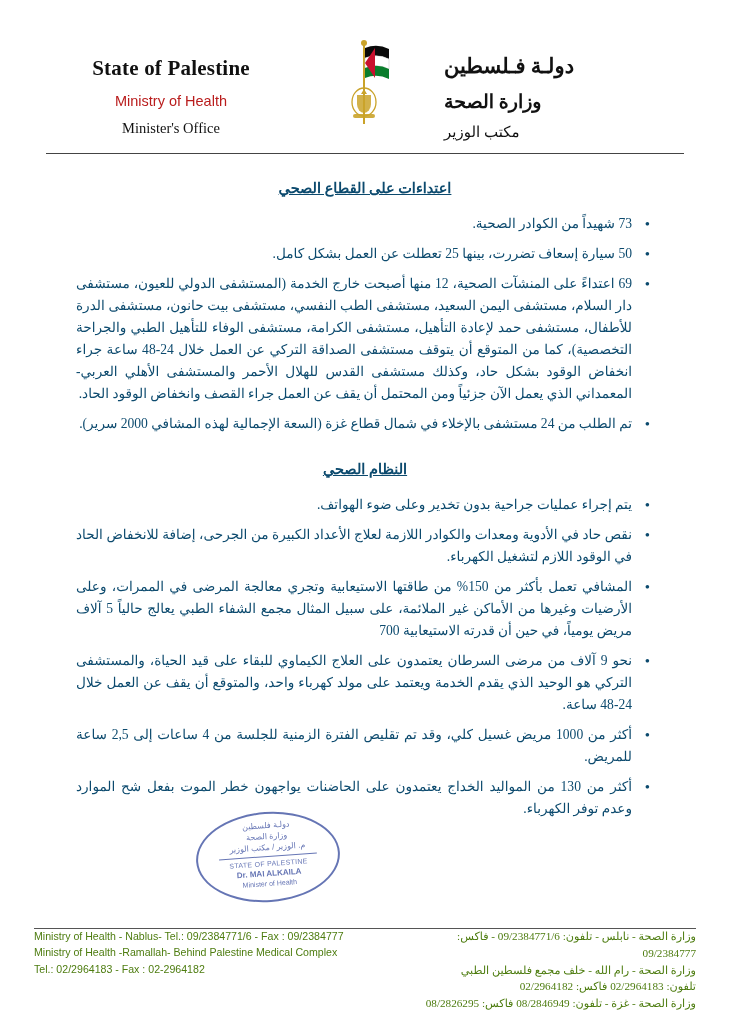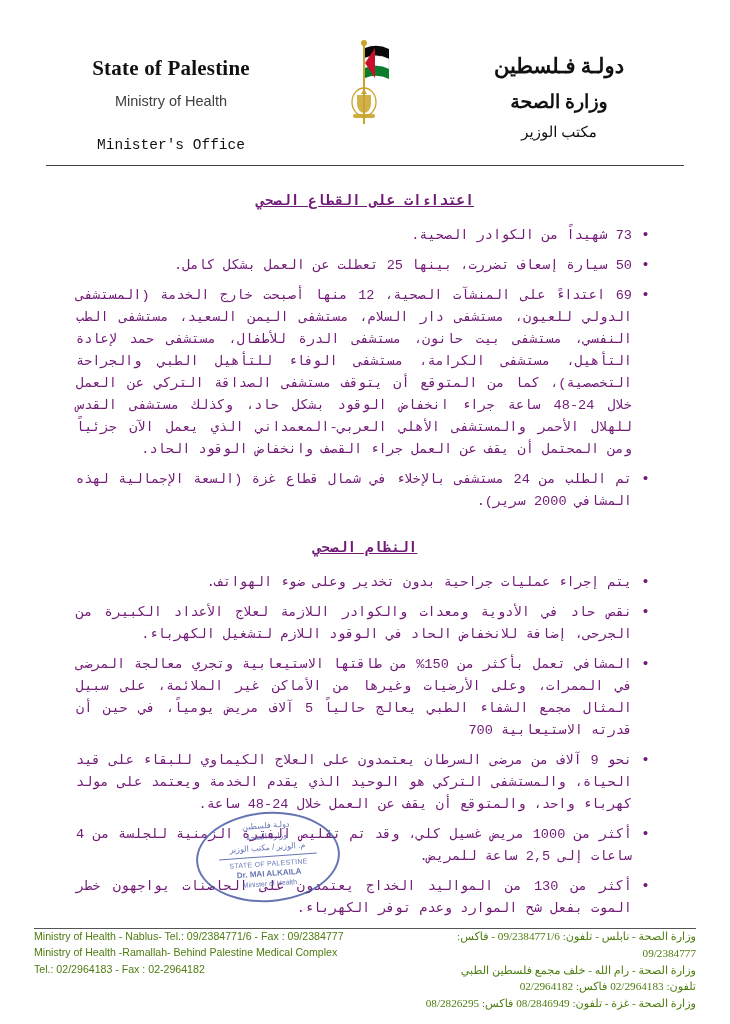"دولـة فـلسطين" .header-right { text-align: center -> left }
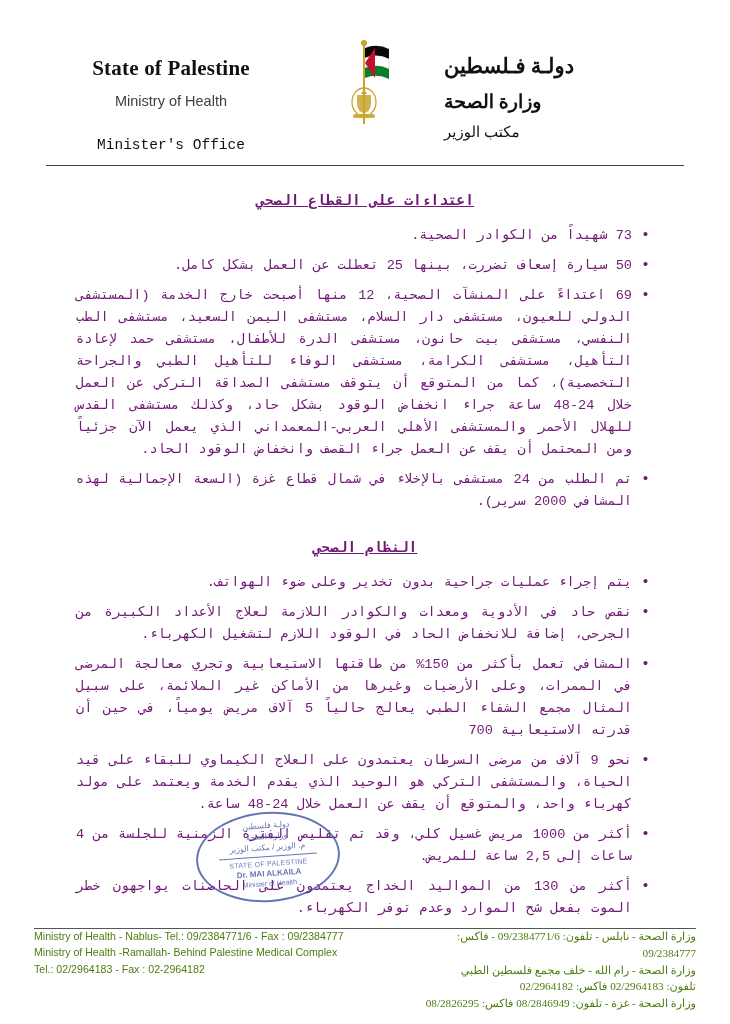"Ministry of Health" .hl-2 { color: #404040 -> #b91c1c }
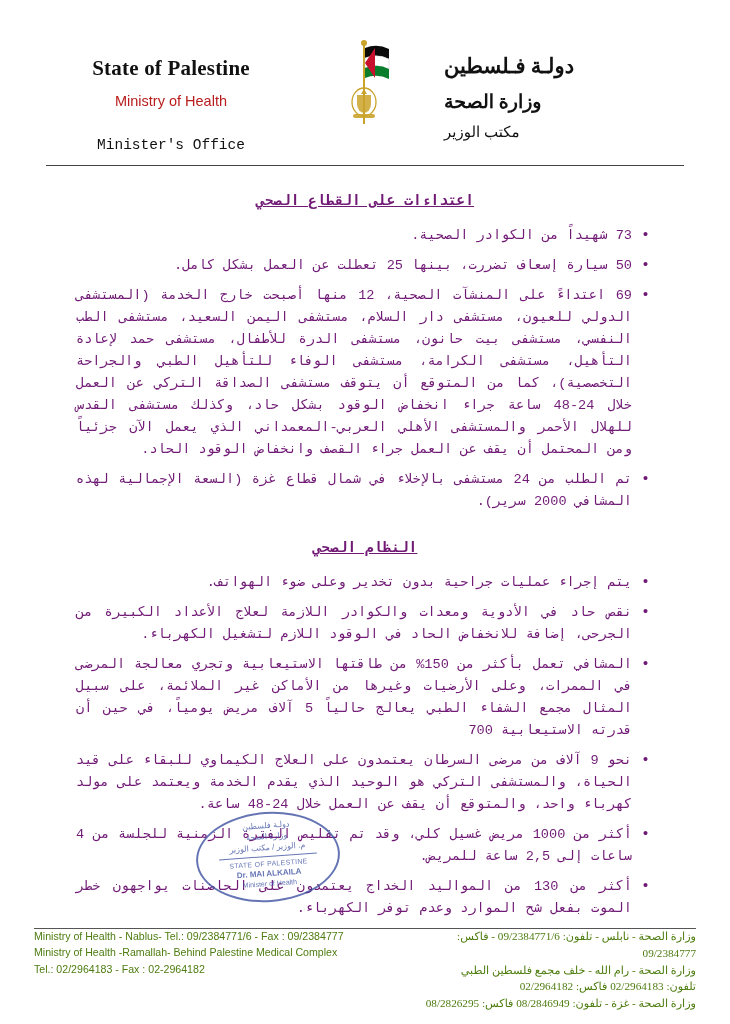"Minister's Office" .hl-3 { font-family: Liberation Mono, monospace -> Liberation Serif, serif; margin-top: 28px -> 11px }
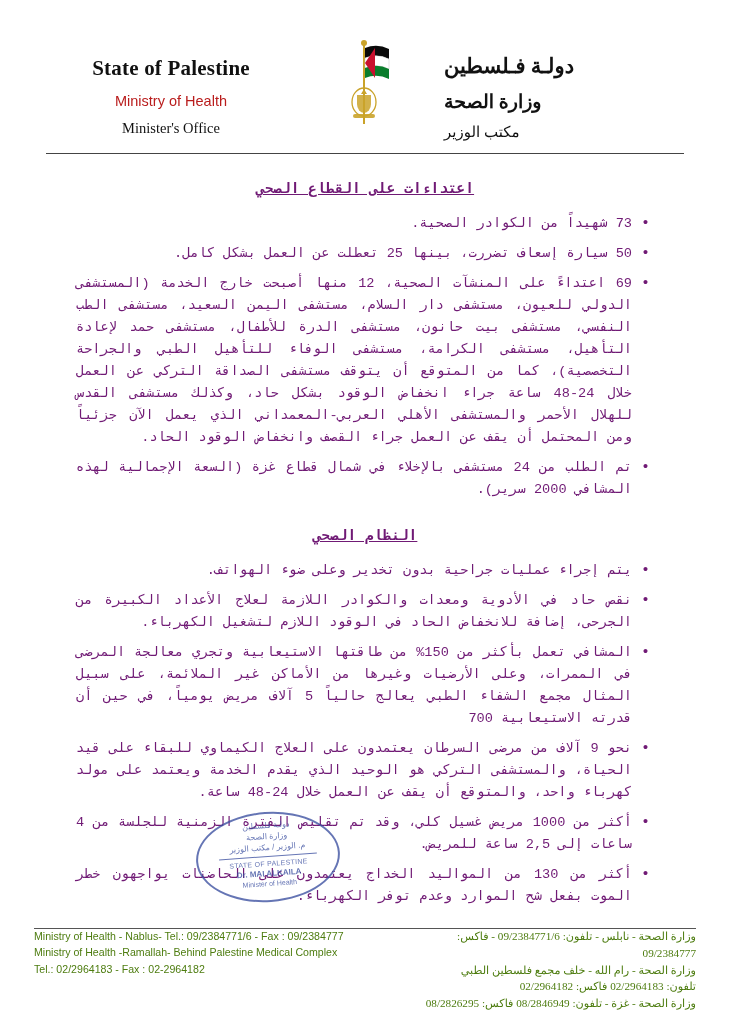"اعتداءات على القطاع الصحي" .content { color: #701a75 -> #0c4a6e; font-family: Liberation Mono, monospace -> none }
